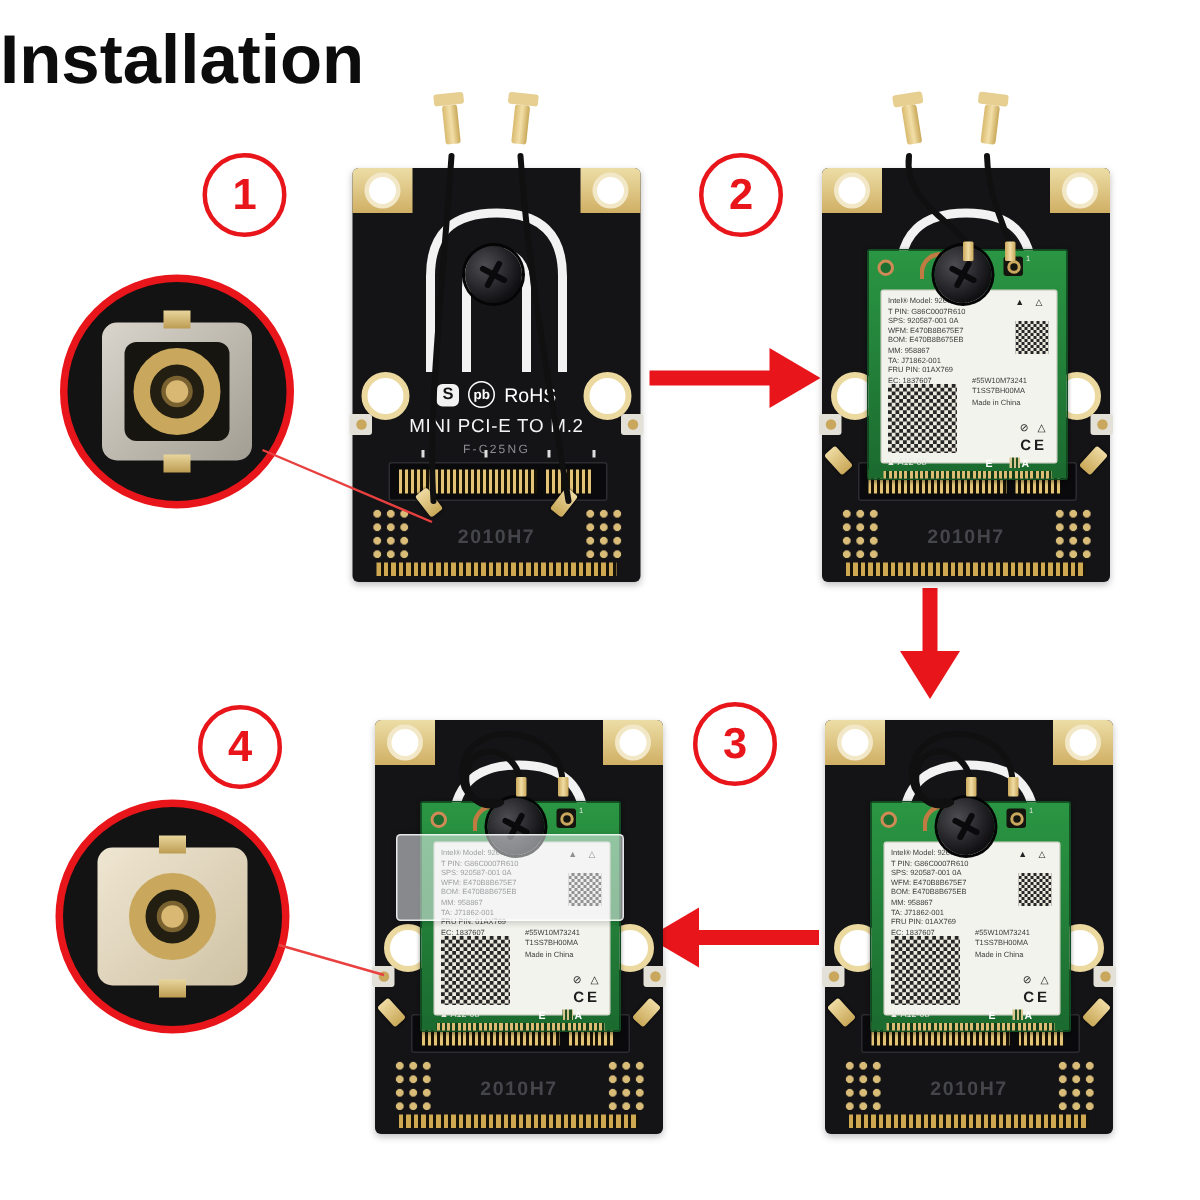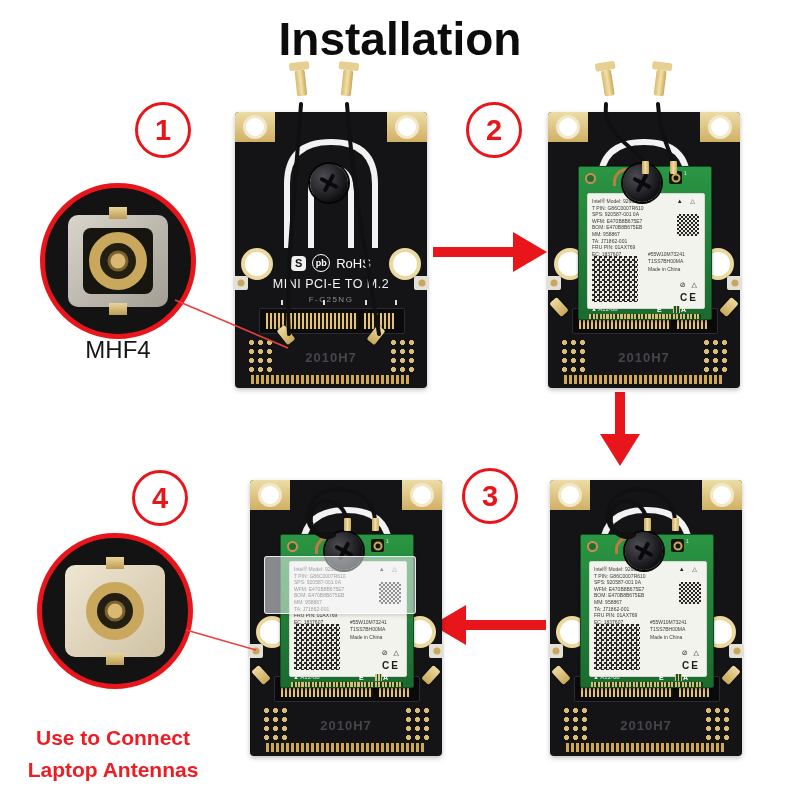"Installation" .title { text-align: center -> left }
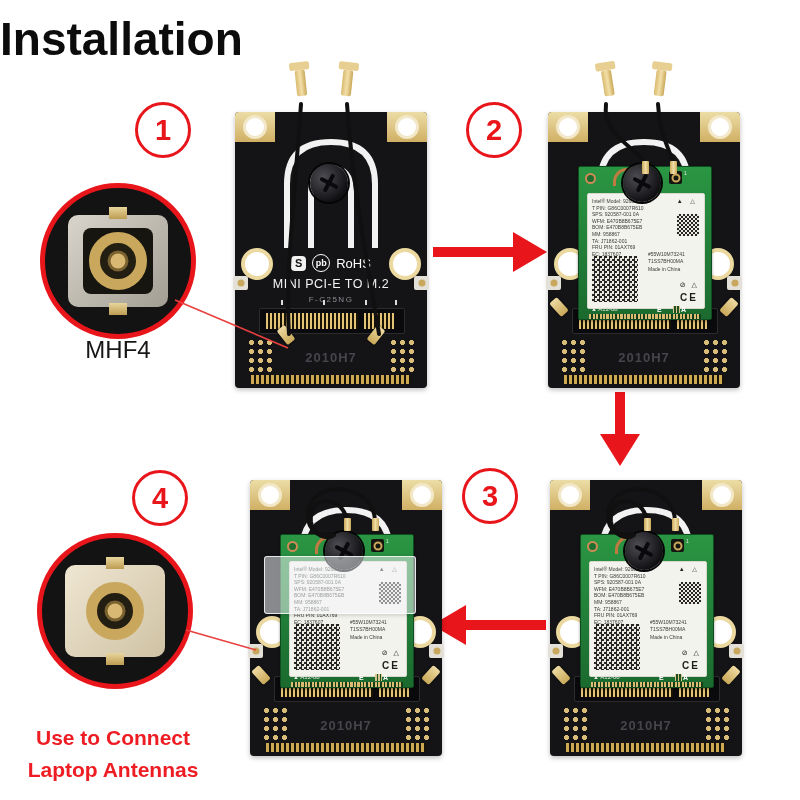"MHF4" div.callout-label { html: <div>MHF4</div> -> none }
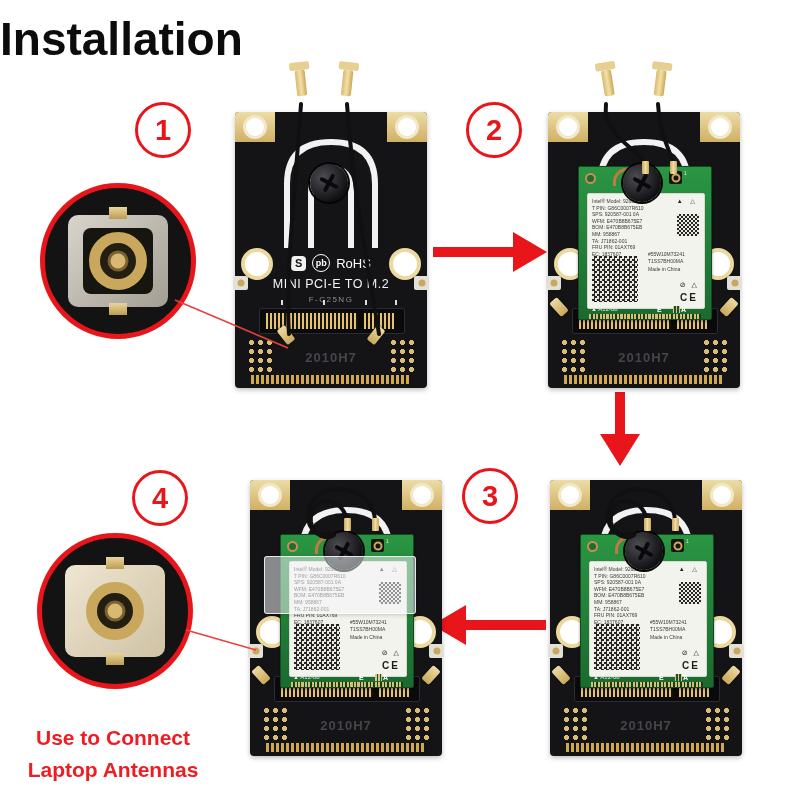"Use to Connect" div.callout-note { html: <div> <div>Use to Connect</div> <div>Laptop Antennas</div> </div> -> none }
